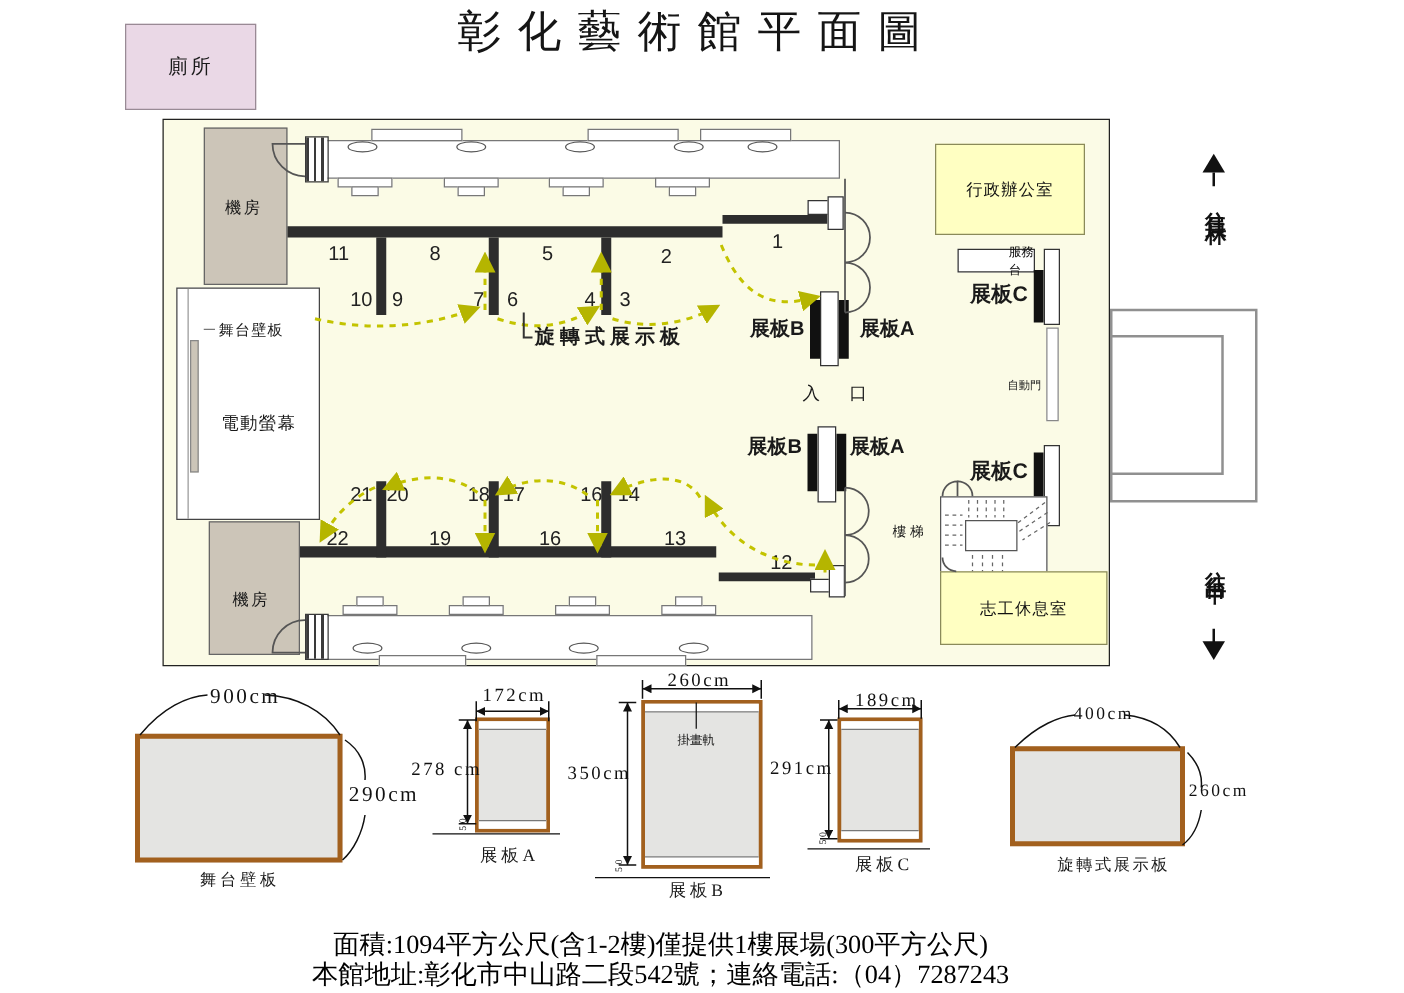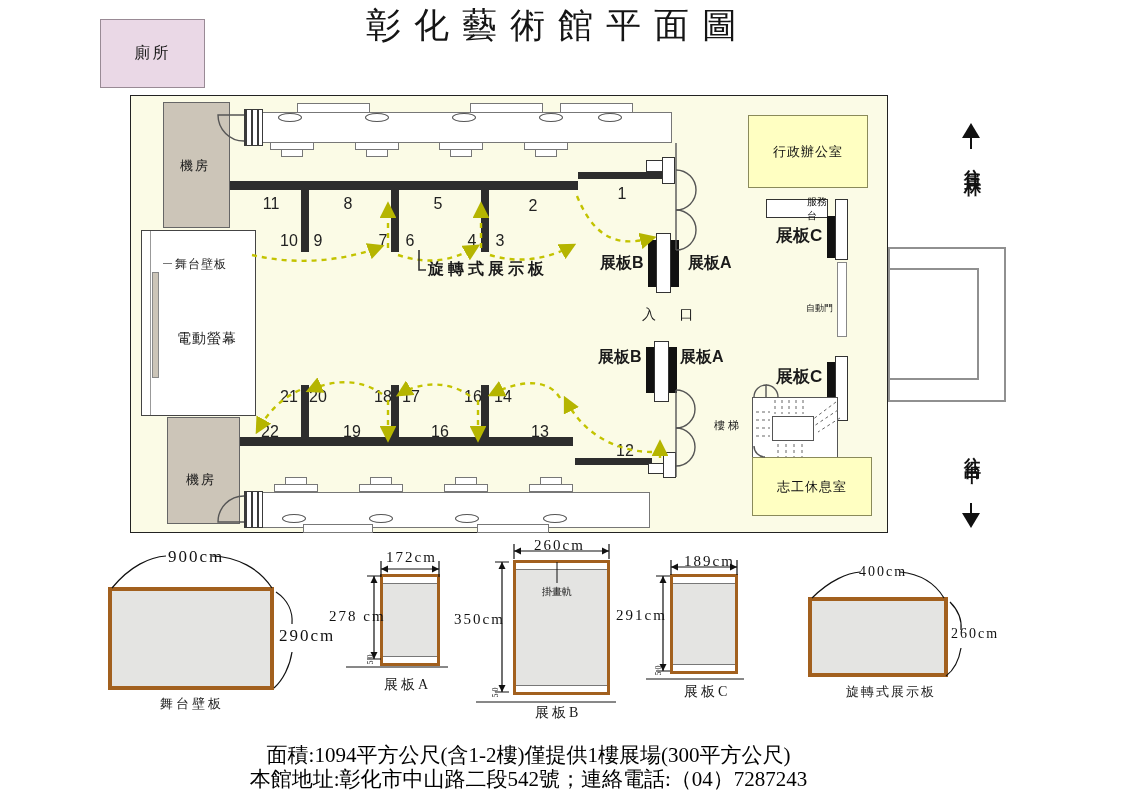"志工休息室" div.roombox { width: 120px -> 134px }
